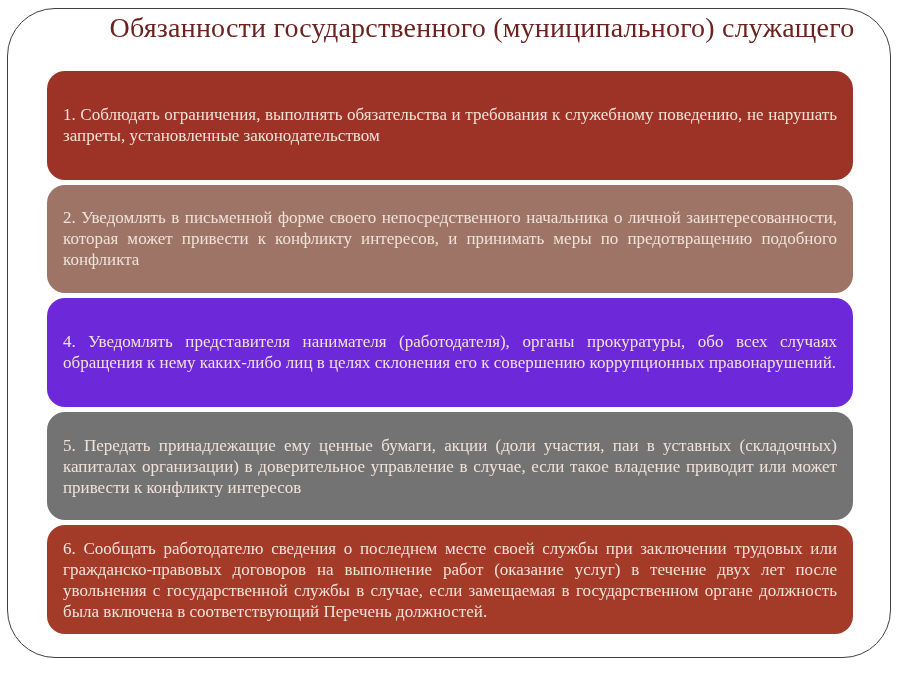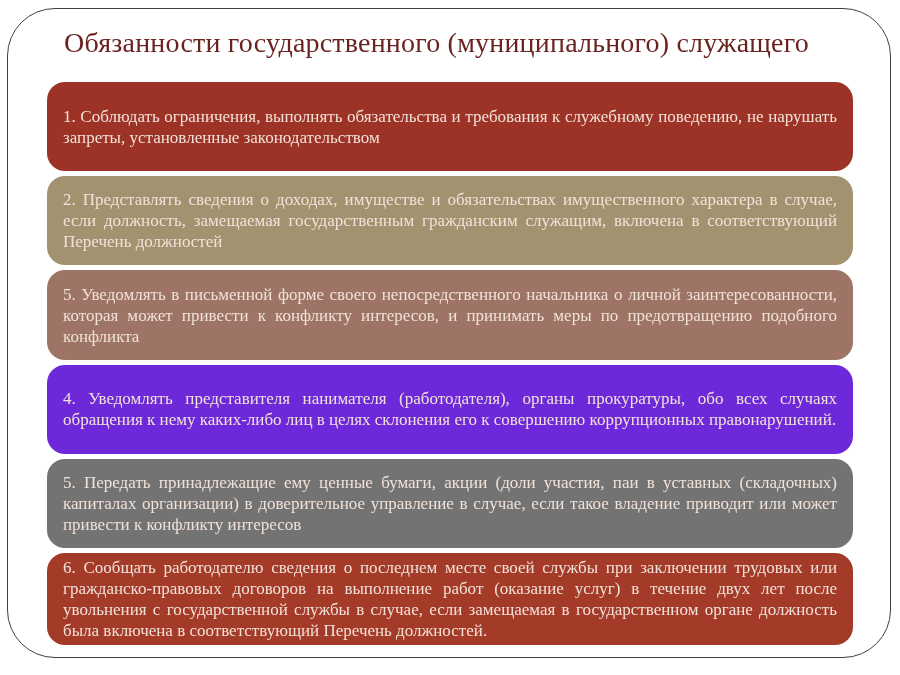"Обязанности государственного" .title { text-align: left -> center; top: 27px -> 12px }
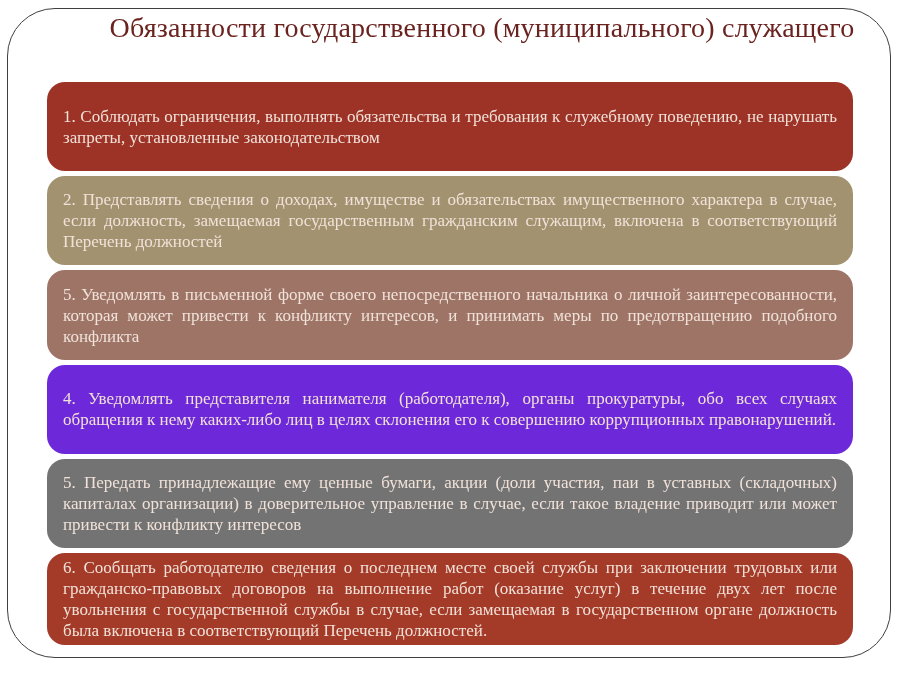"1. Соблюдать ограничения, выполнять" .items { margin-top: 11px -> none }
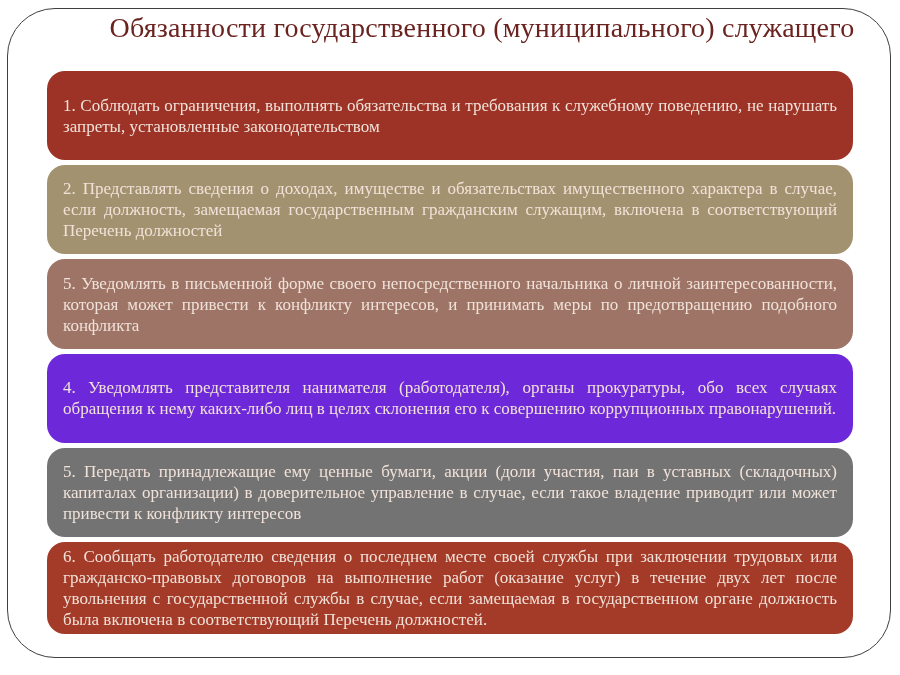"2. Представлять сведения о доходах," div.item { html: <div> <p>2. Представлять сведения о доходах, имуществе и обязательствах имущественного характера в случае, если должность, замещаемая государственным гражданским служащим, включена в соответствующий Перечень должностей</p> </div> -> none }
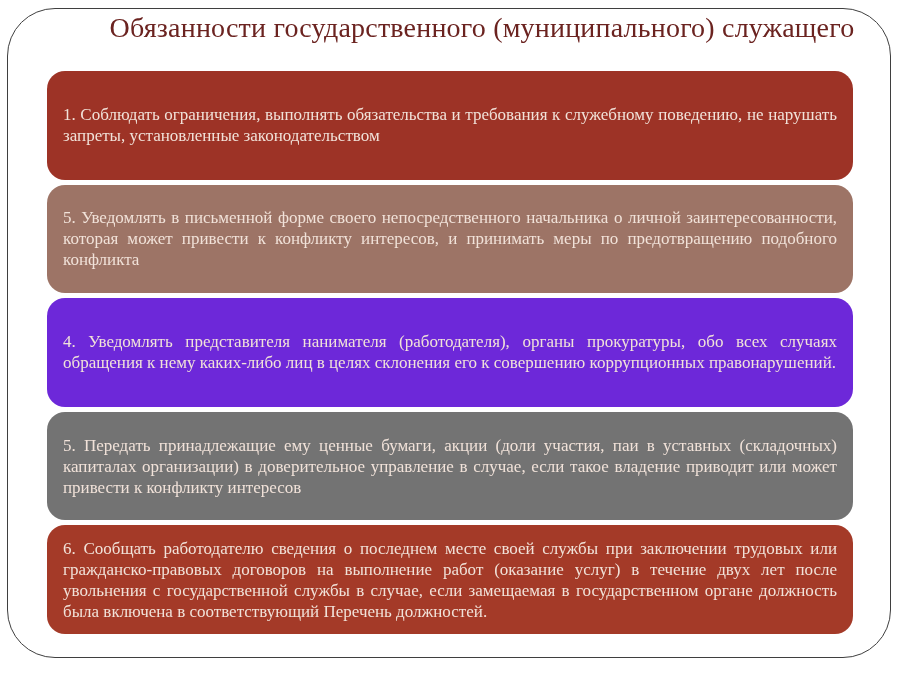"5. Уведомлять в письменной форме" p.item-text { text: 5 -> 2 }
